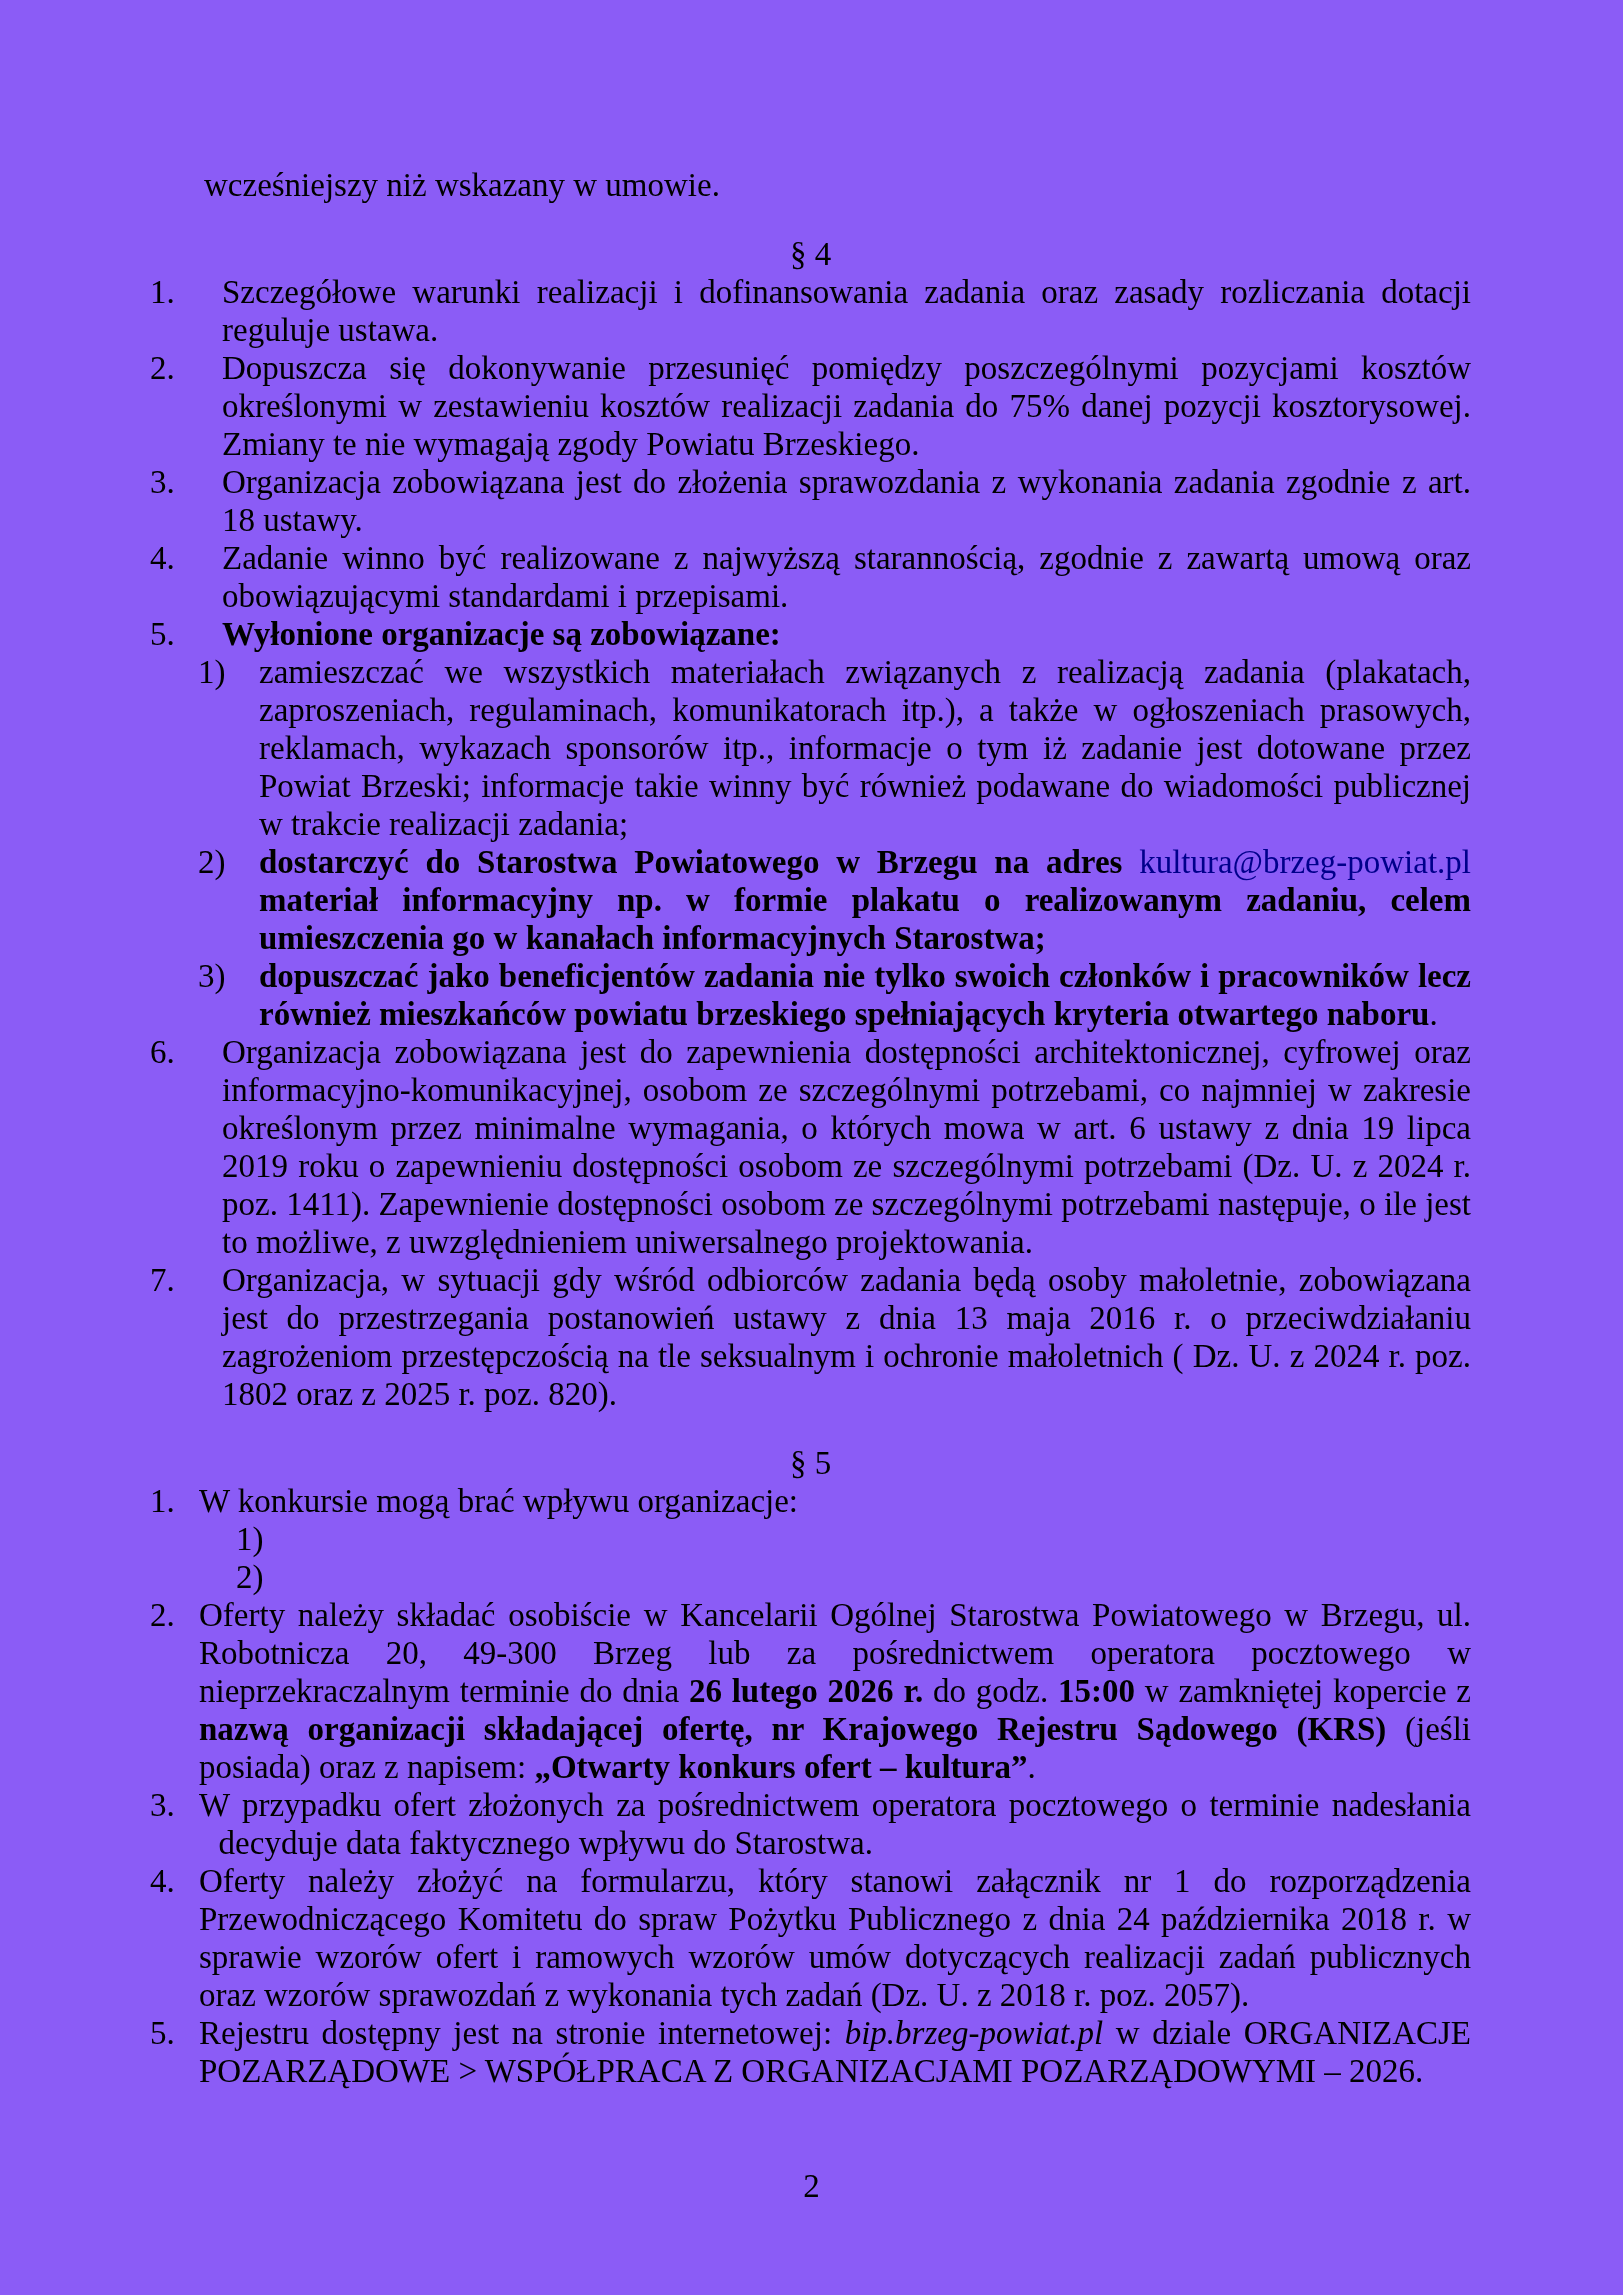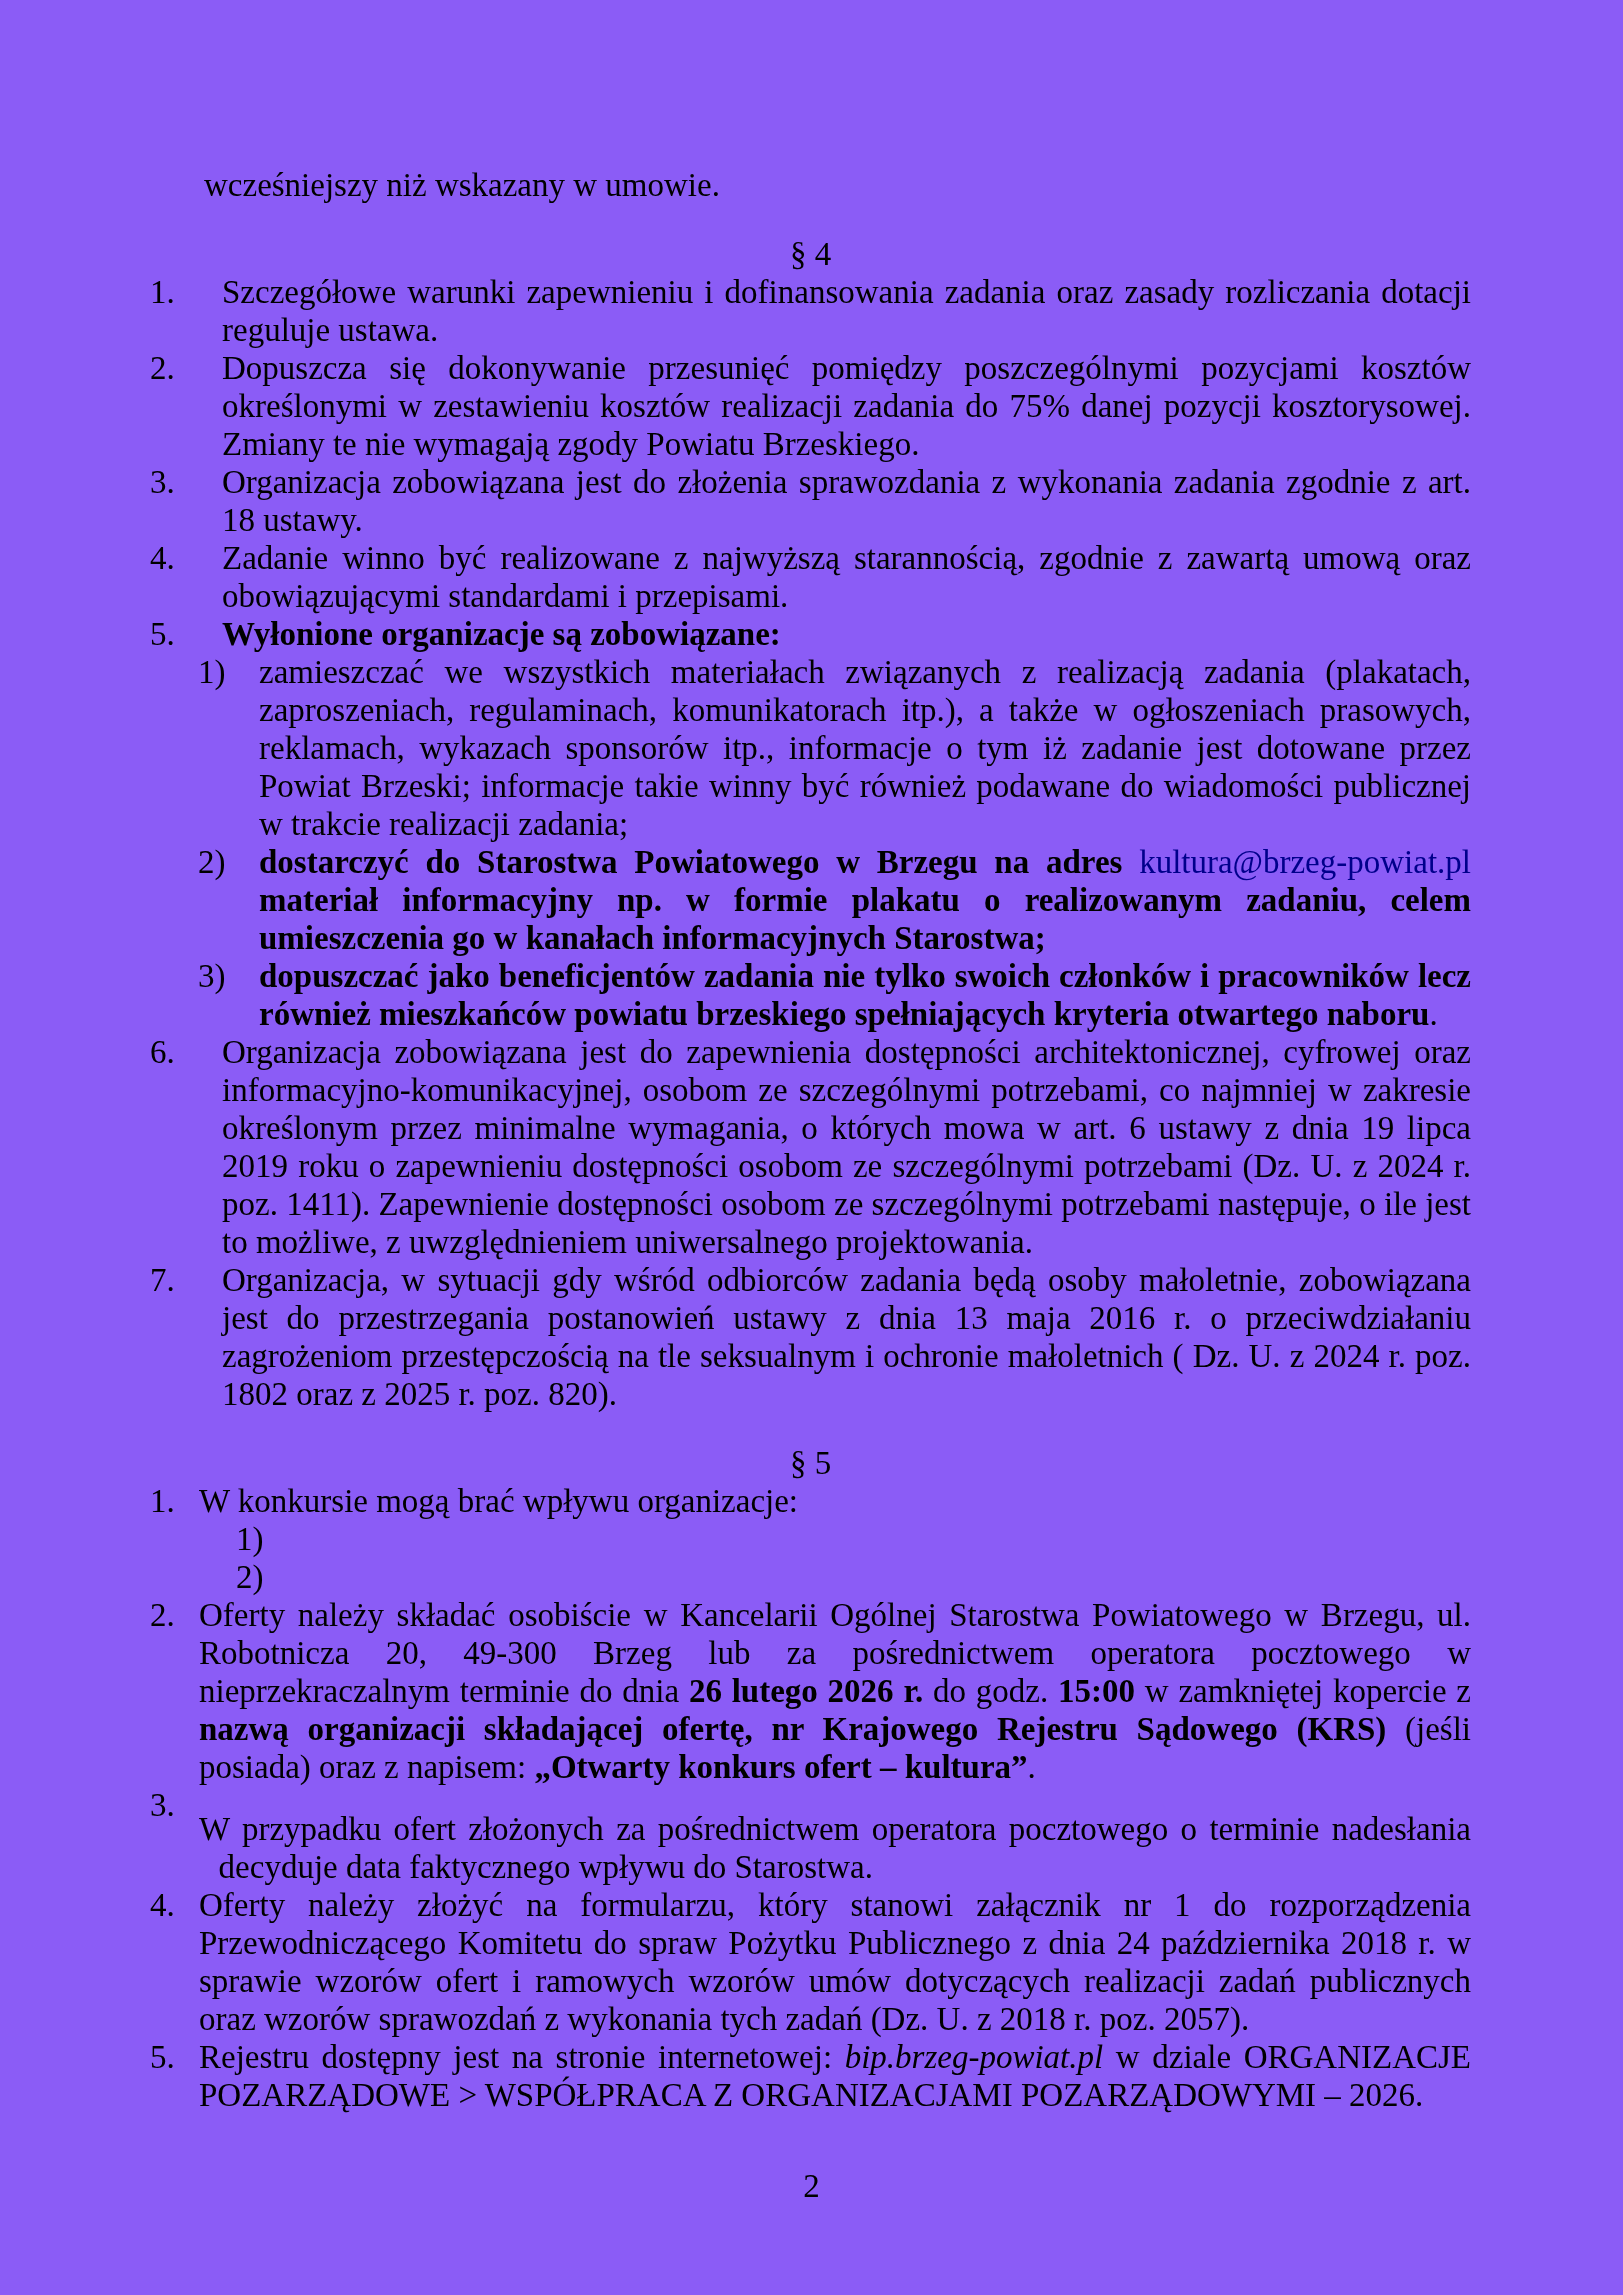"Szczegółowe warunki zapewnieniu i" div.txt { text: zapewnieniu -> realizacji }
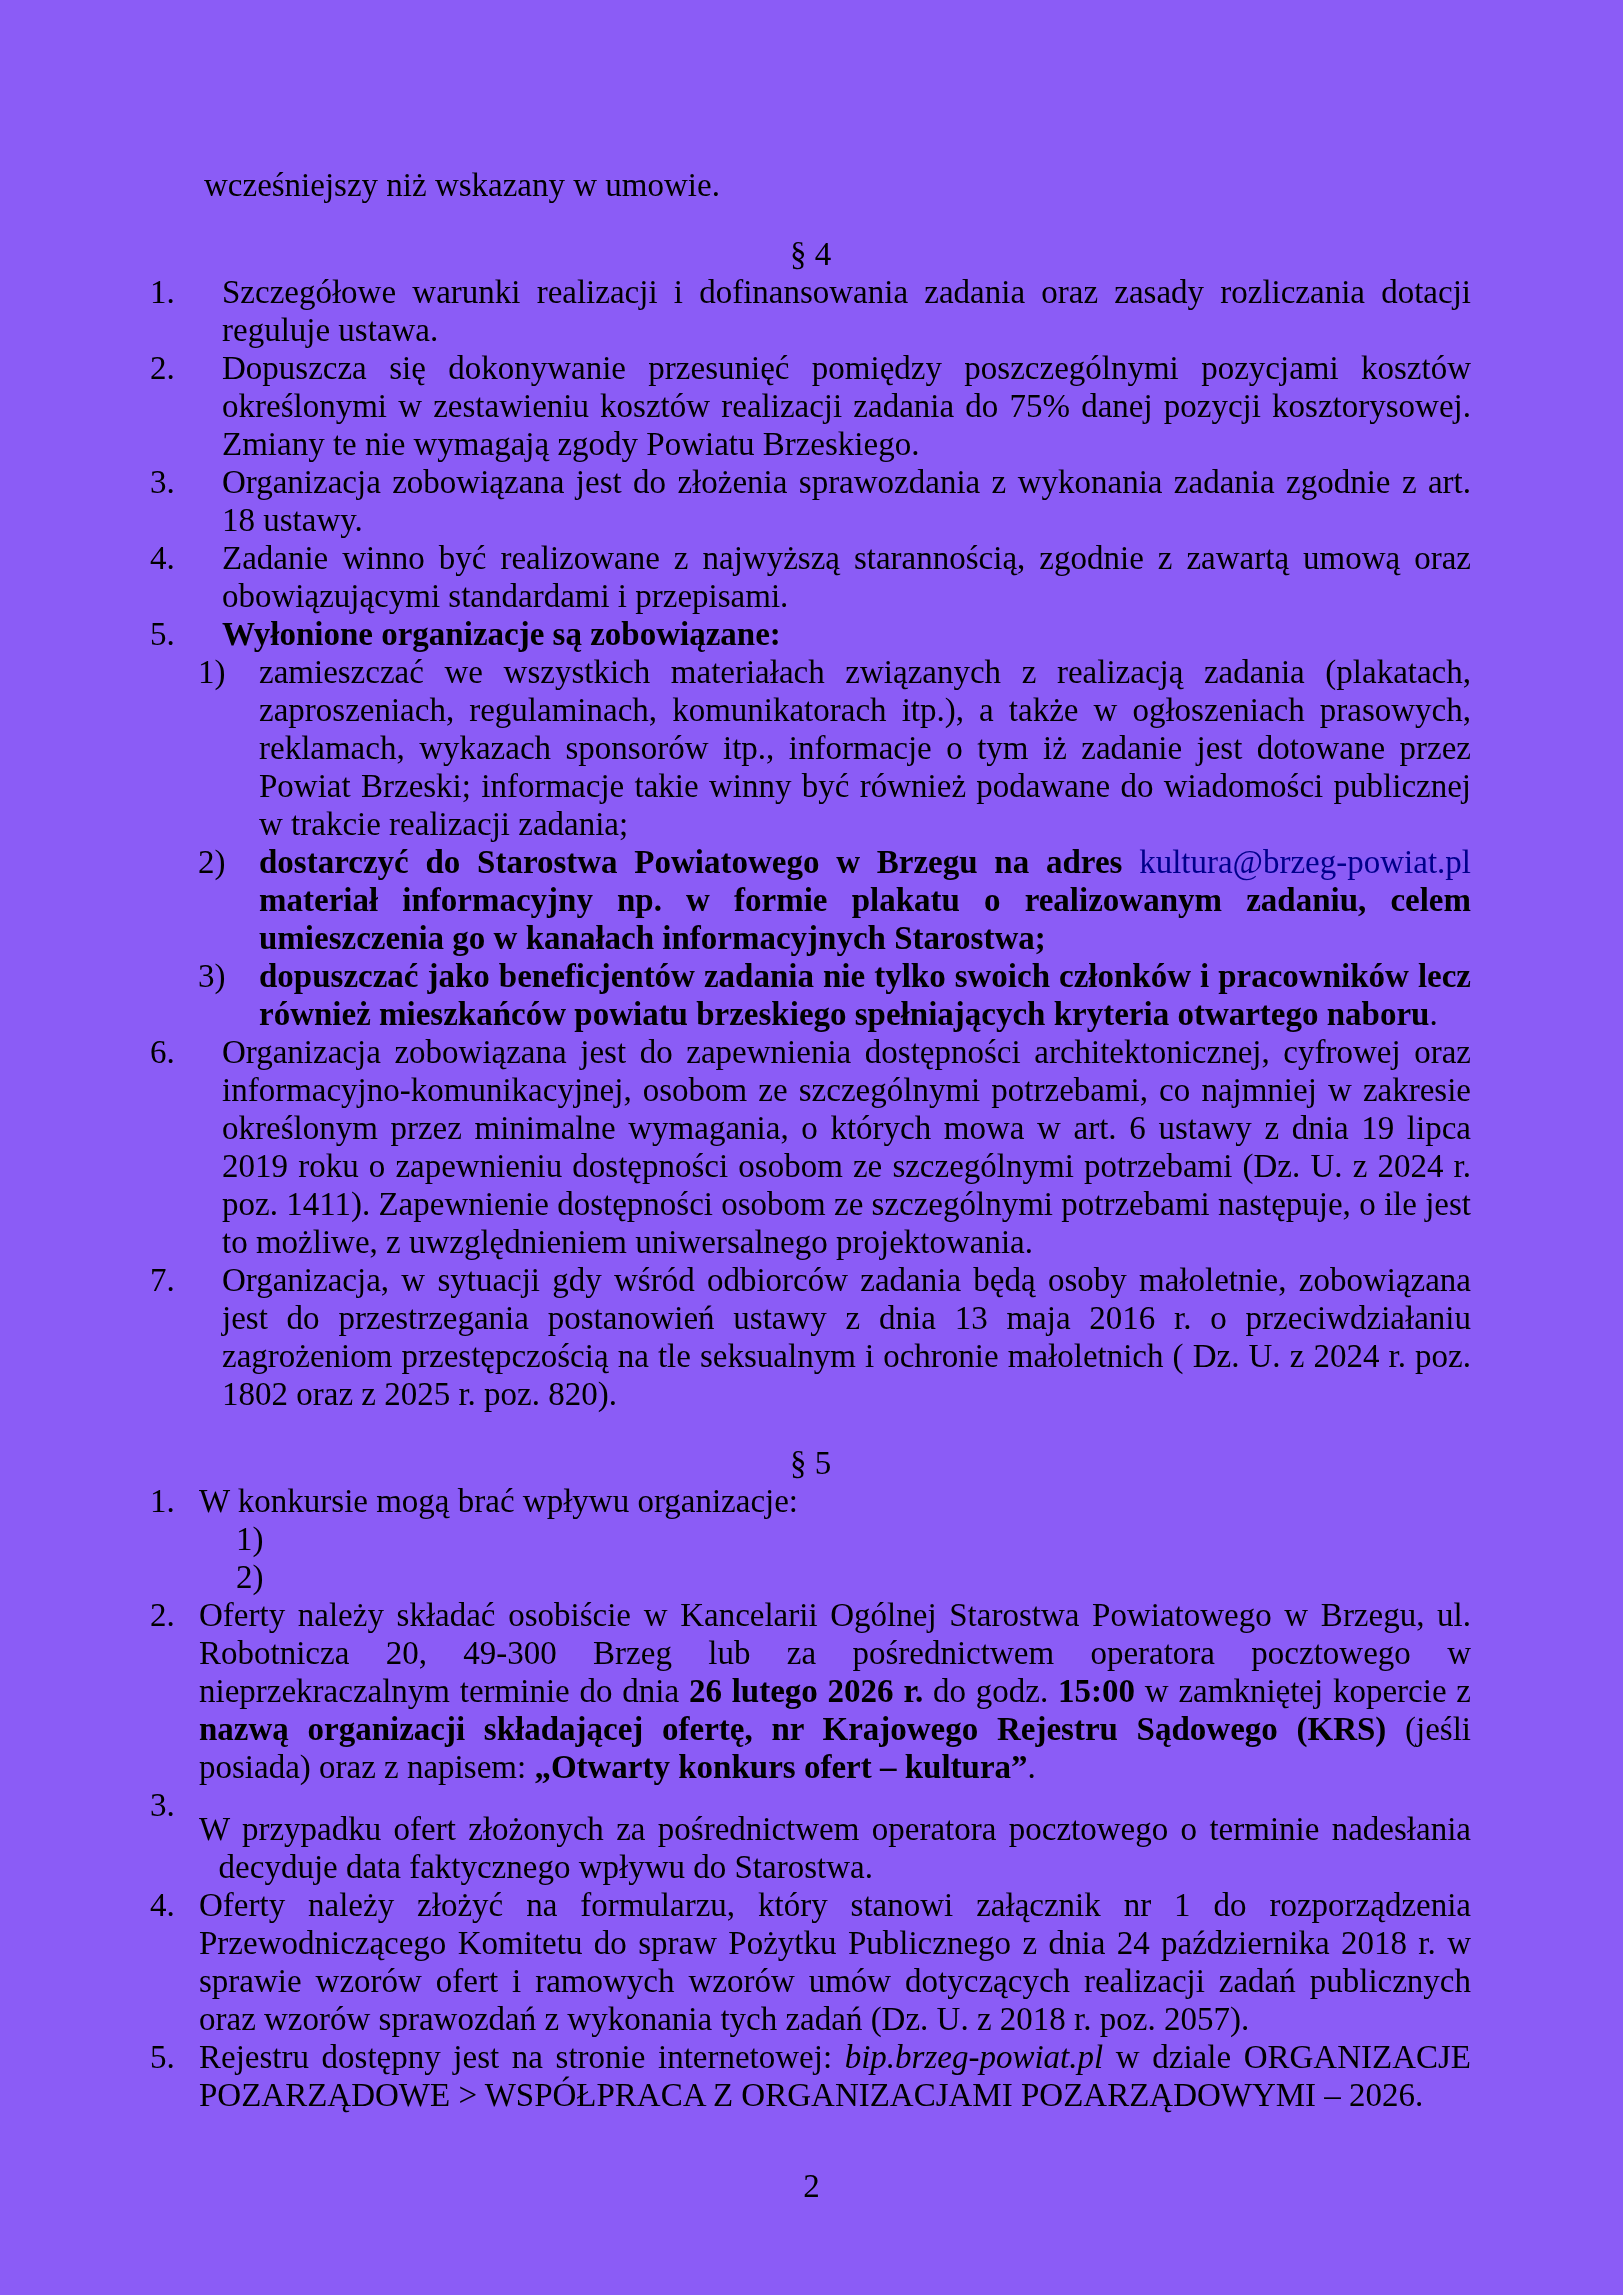"W przypadku ofert złożonych za" .hang30 .txt { margin-top: 24px -> none }
